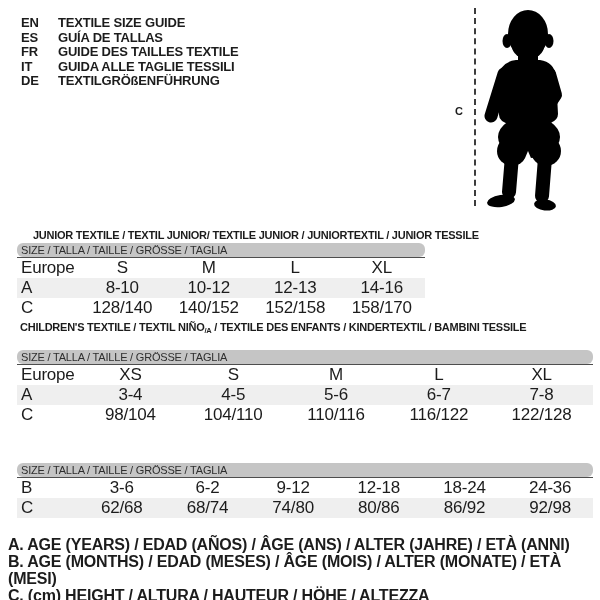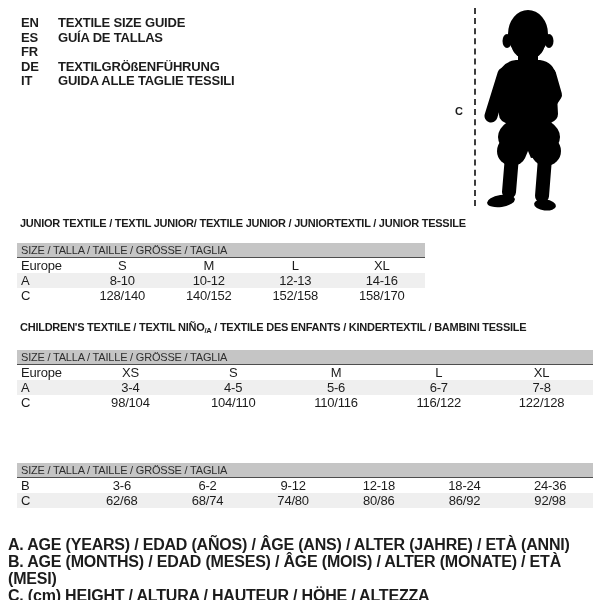"GUIDE DES TAILLES TEXTILE" span { html: none -> <span>GUIDE DES TAILLES TEXTILE</span> }
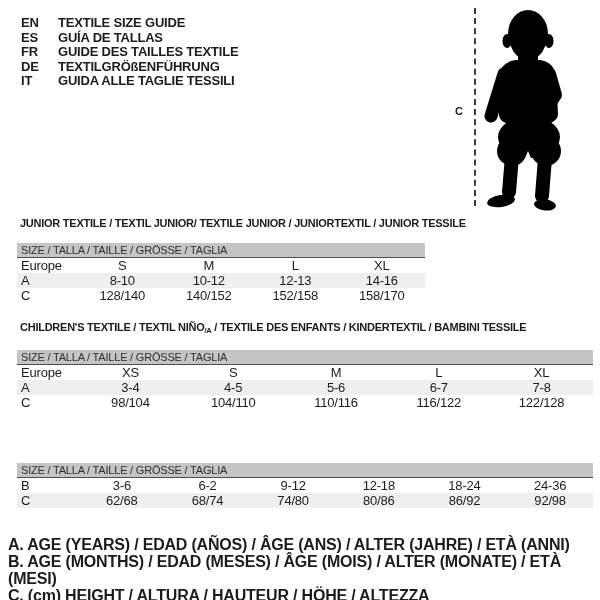"DE" div.lang-row { order: before "IT" -> after "IT" }
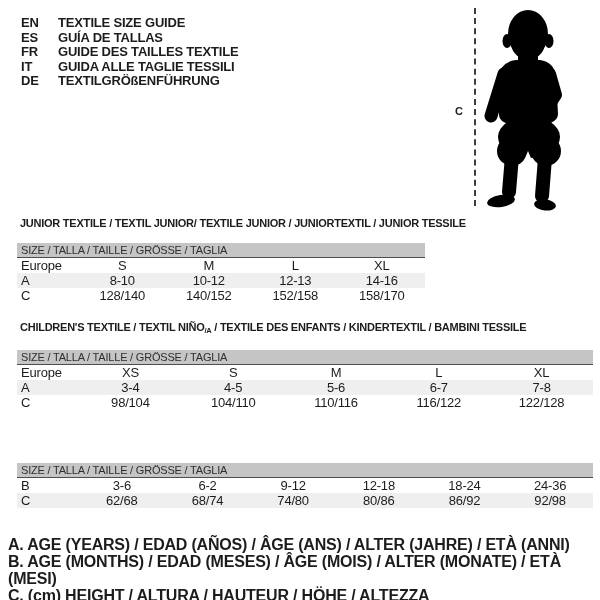"JUNIOR TEXTILE / TEXTIL JUNIOR/" div.table-title { margin-left: none -> 13px; top: 215px -> 227px }
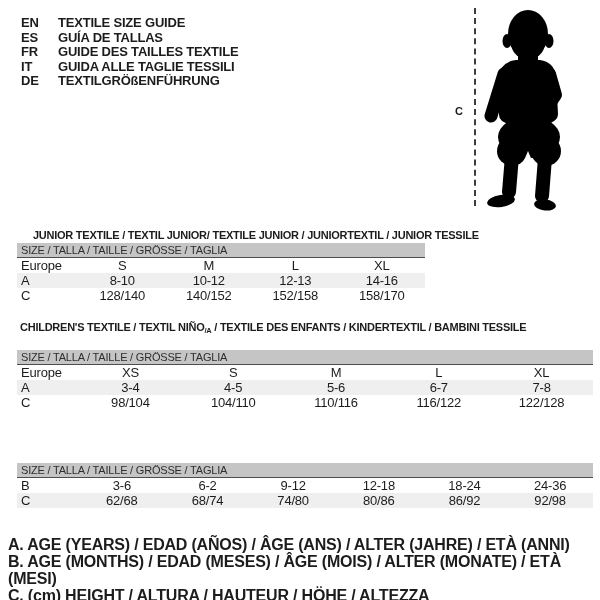"SIZE / TALLA / TAILLE" .size-header { border-radius: none -> 6px }
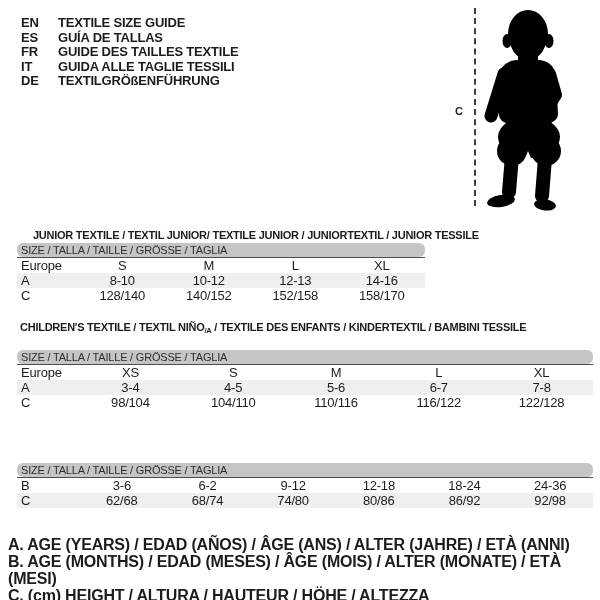"Europe" .size-table td { font-size: 13px -> 17px }
